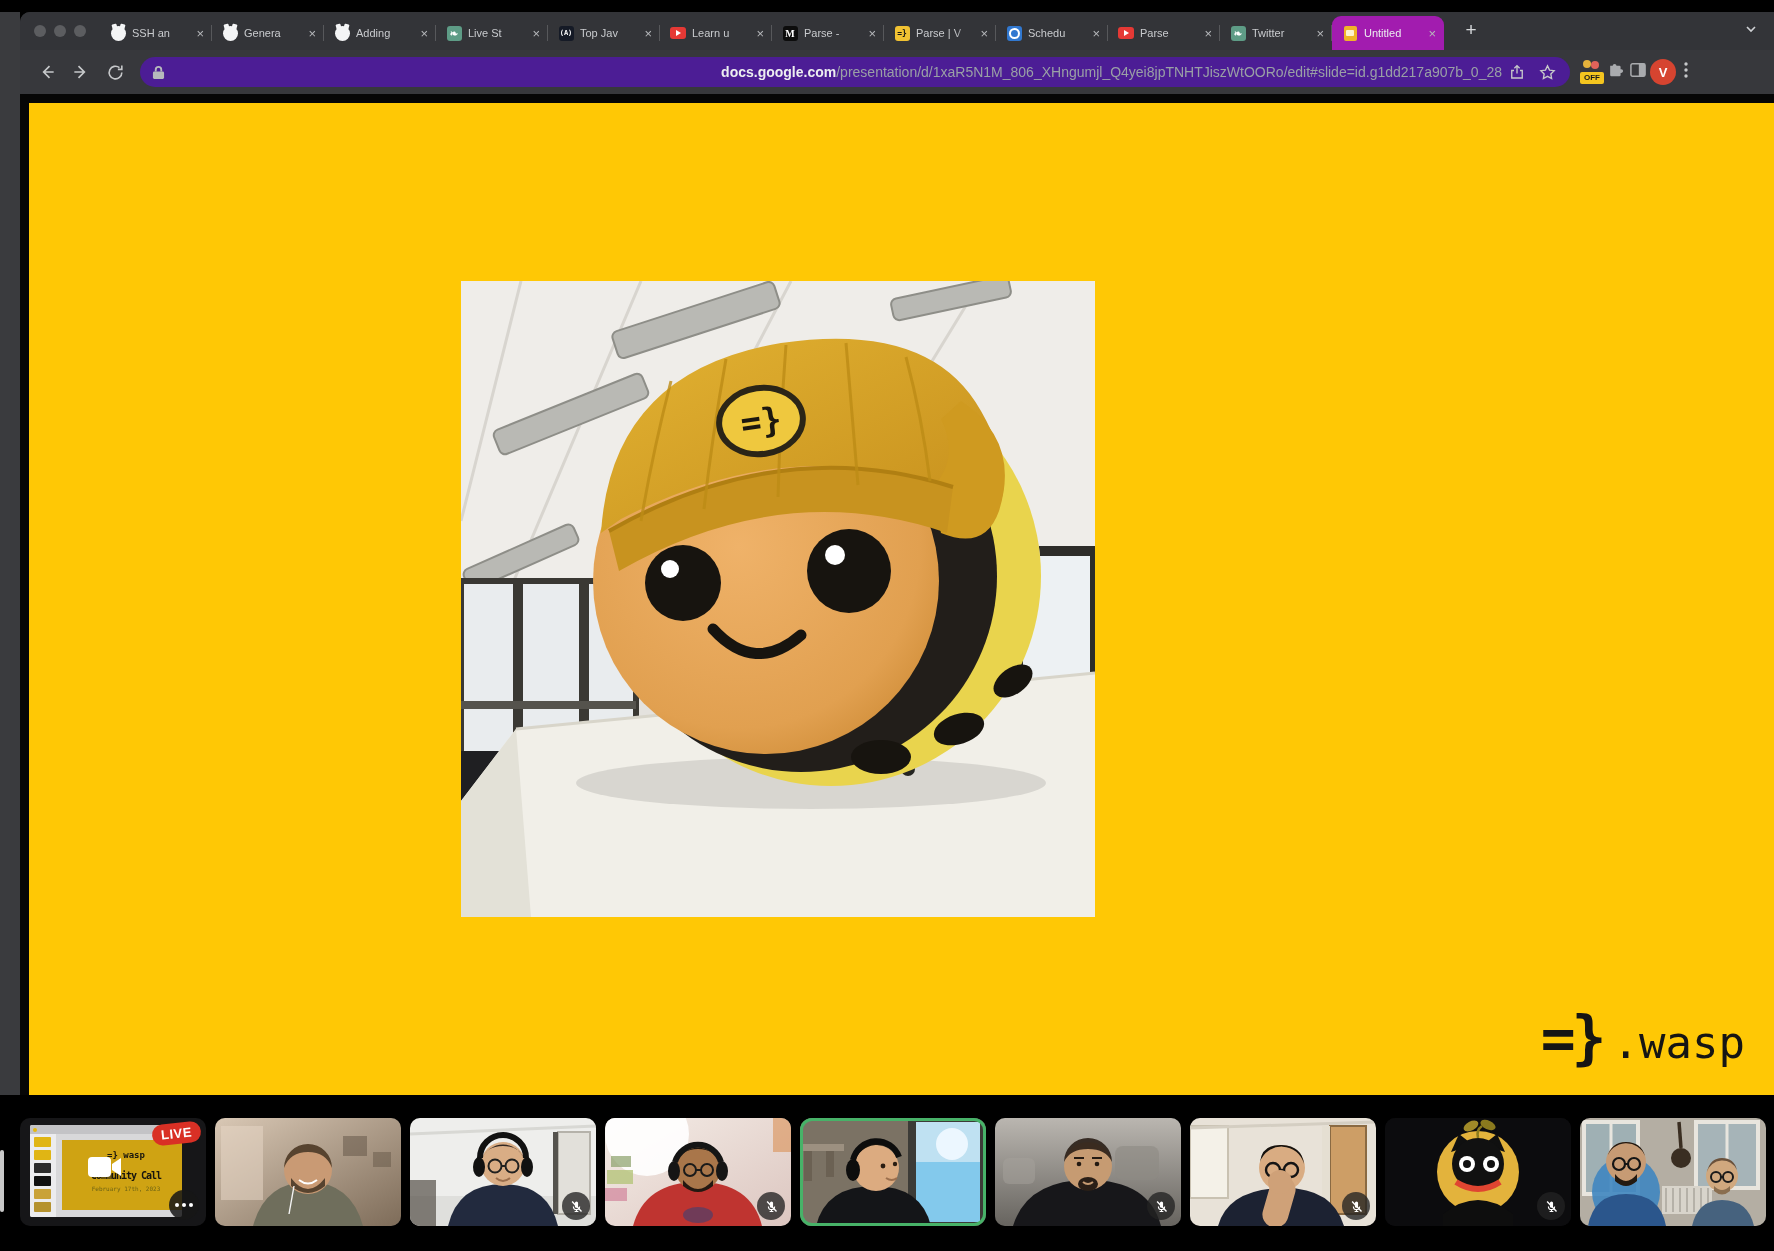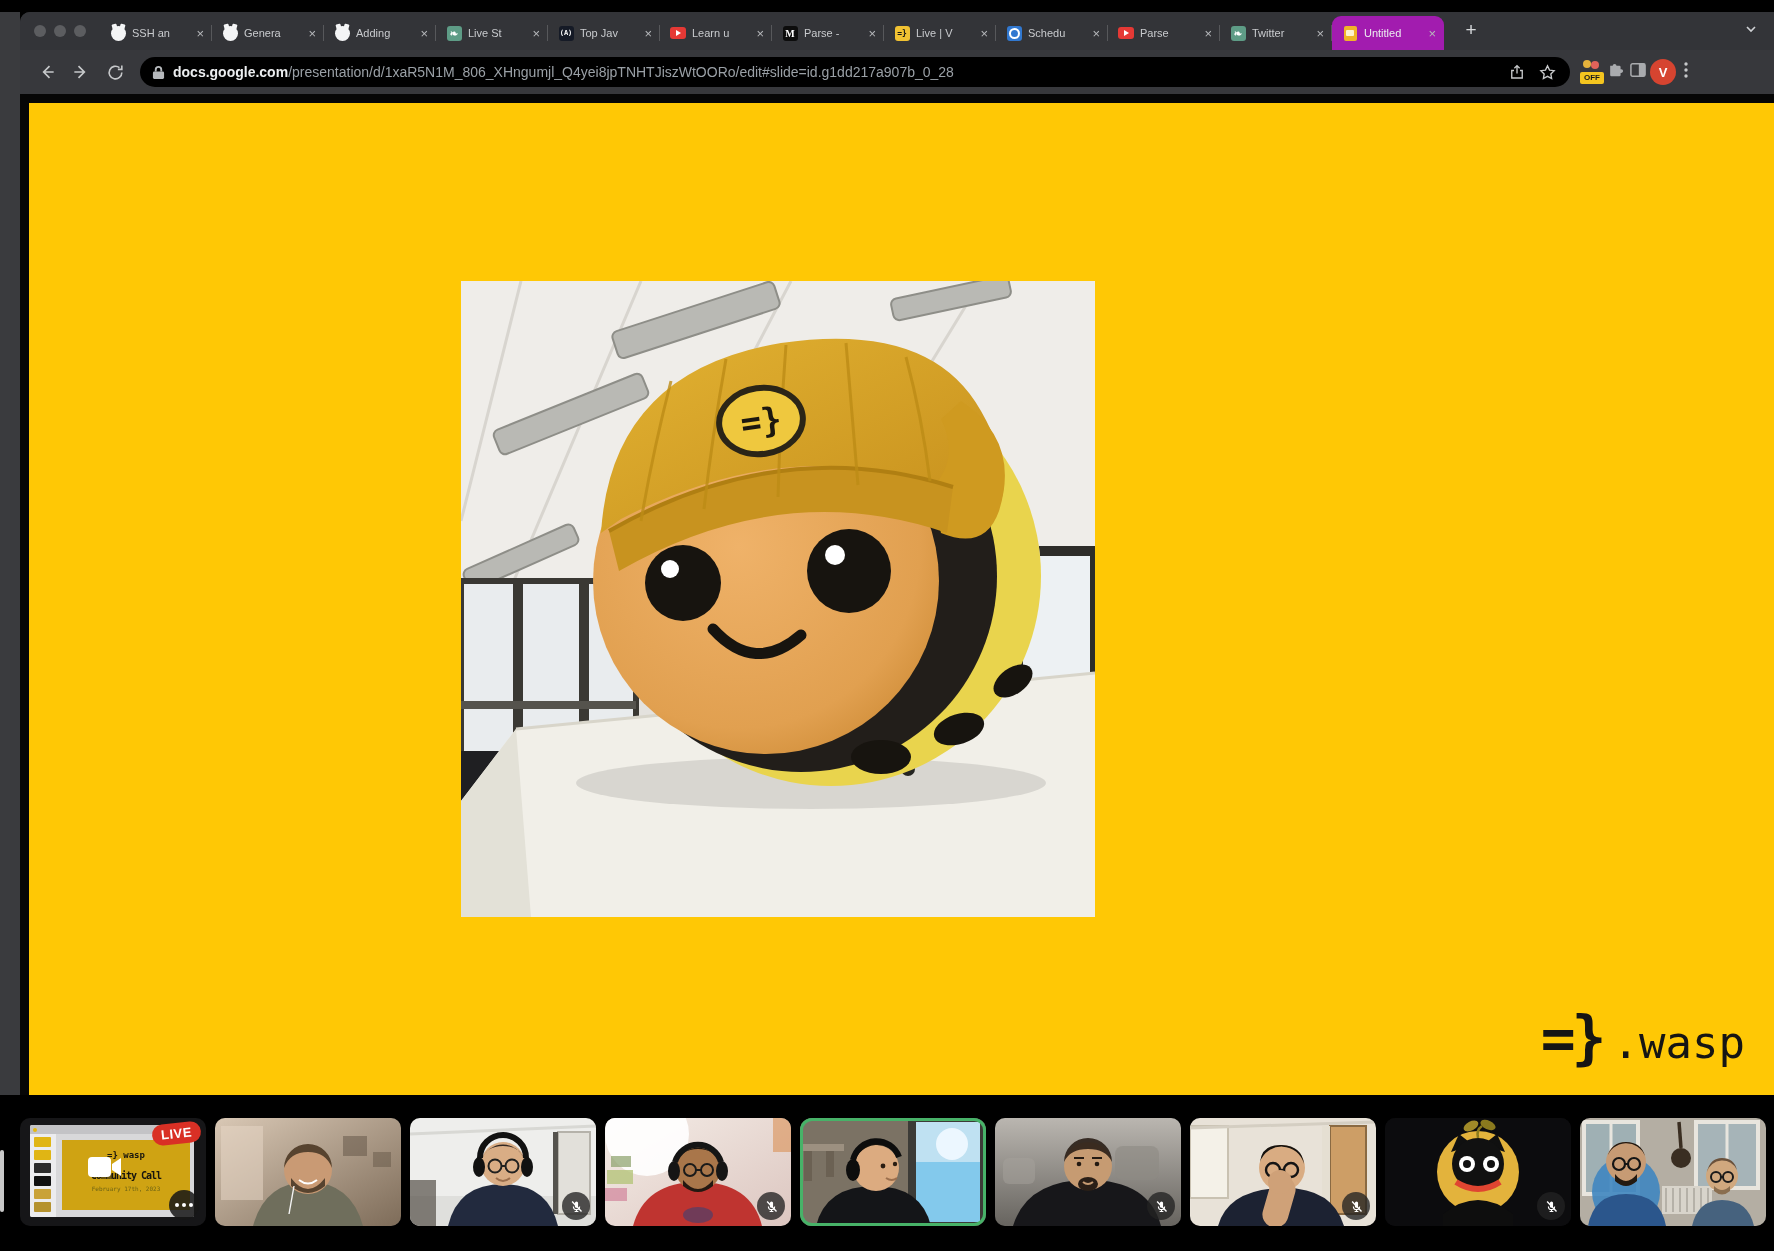"Live | V" span.t-title { text: Live -> Parse }
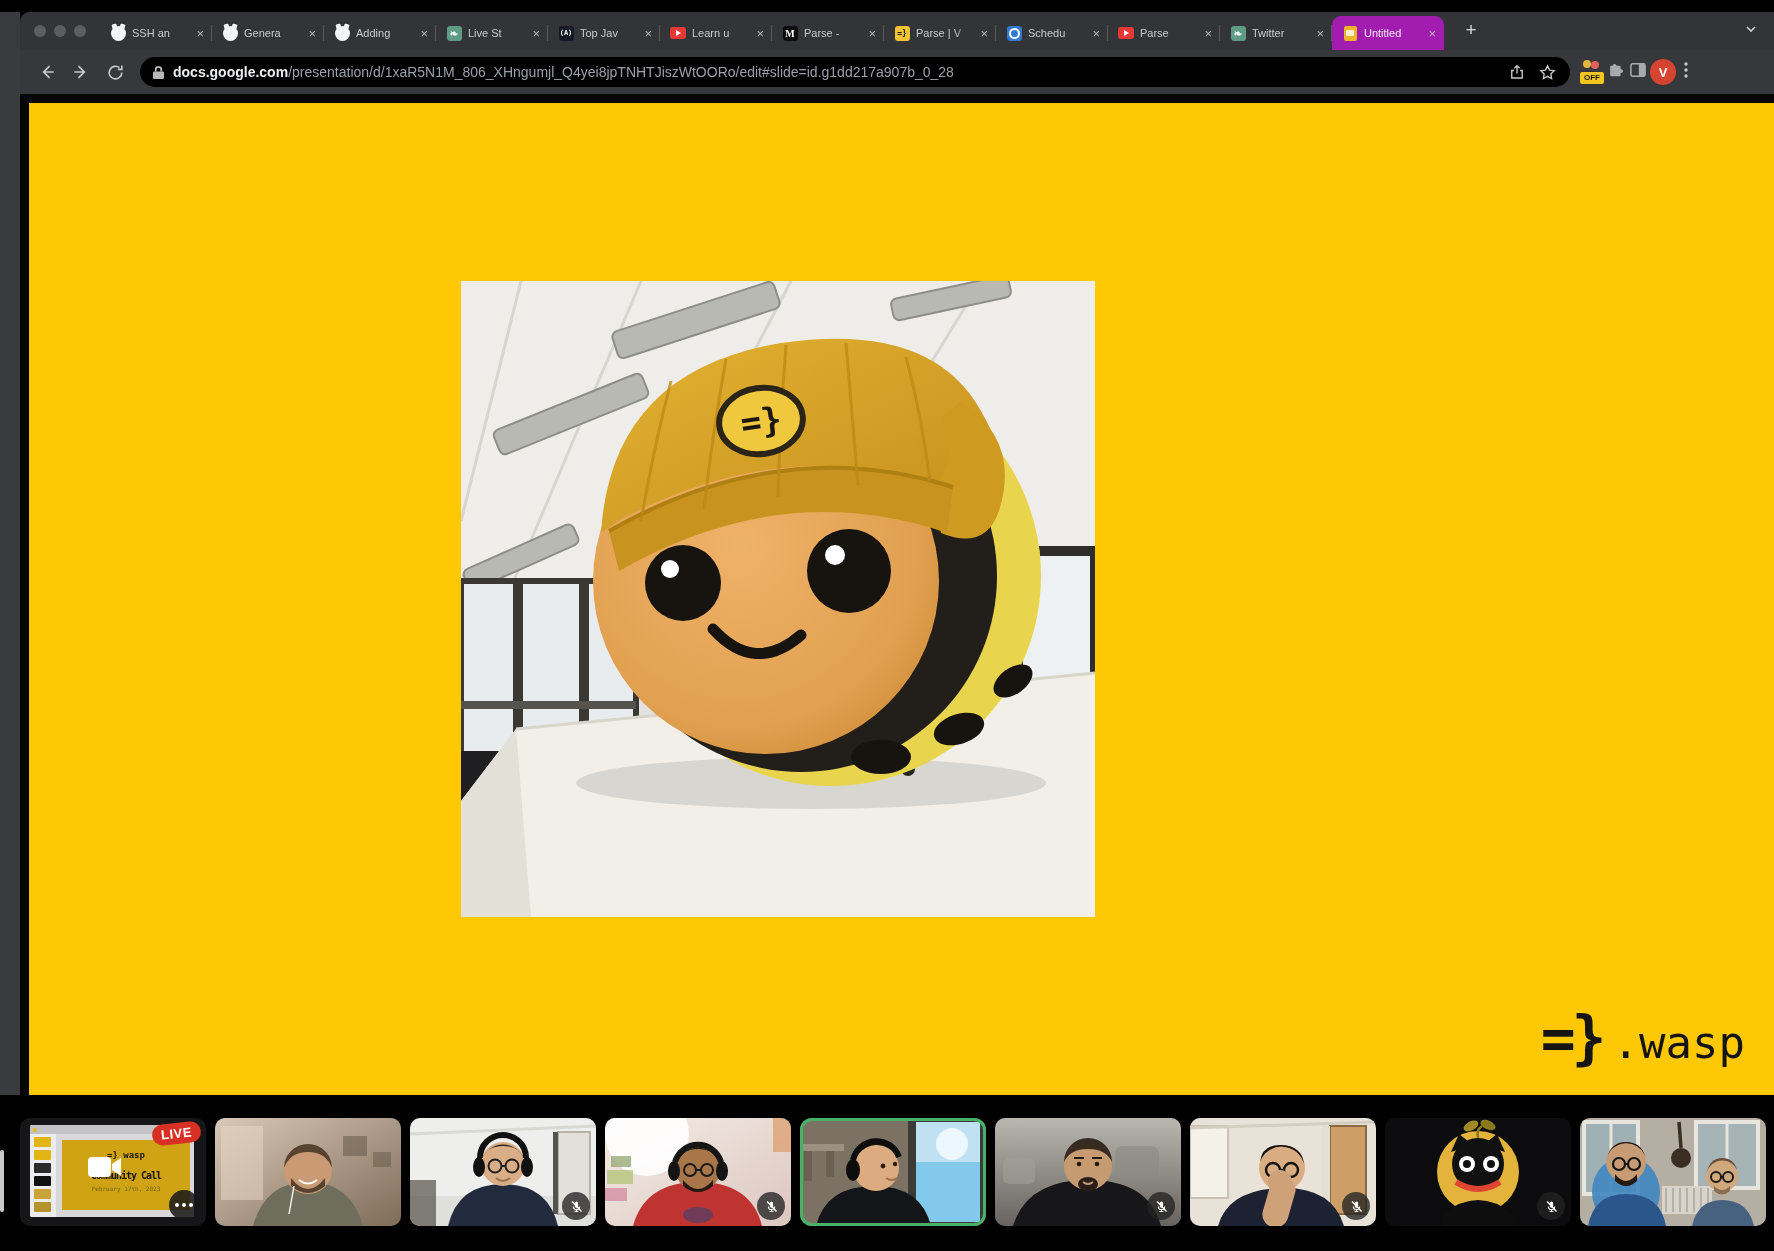"docs.google.com/presentation/d/1xaR5N1M_" .omnibox { background: #000000 -> #4c1d95; text-align: none -> right }
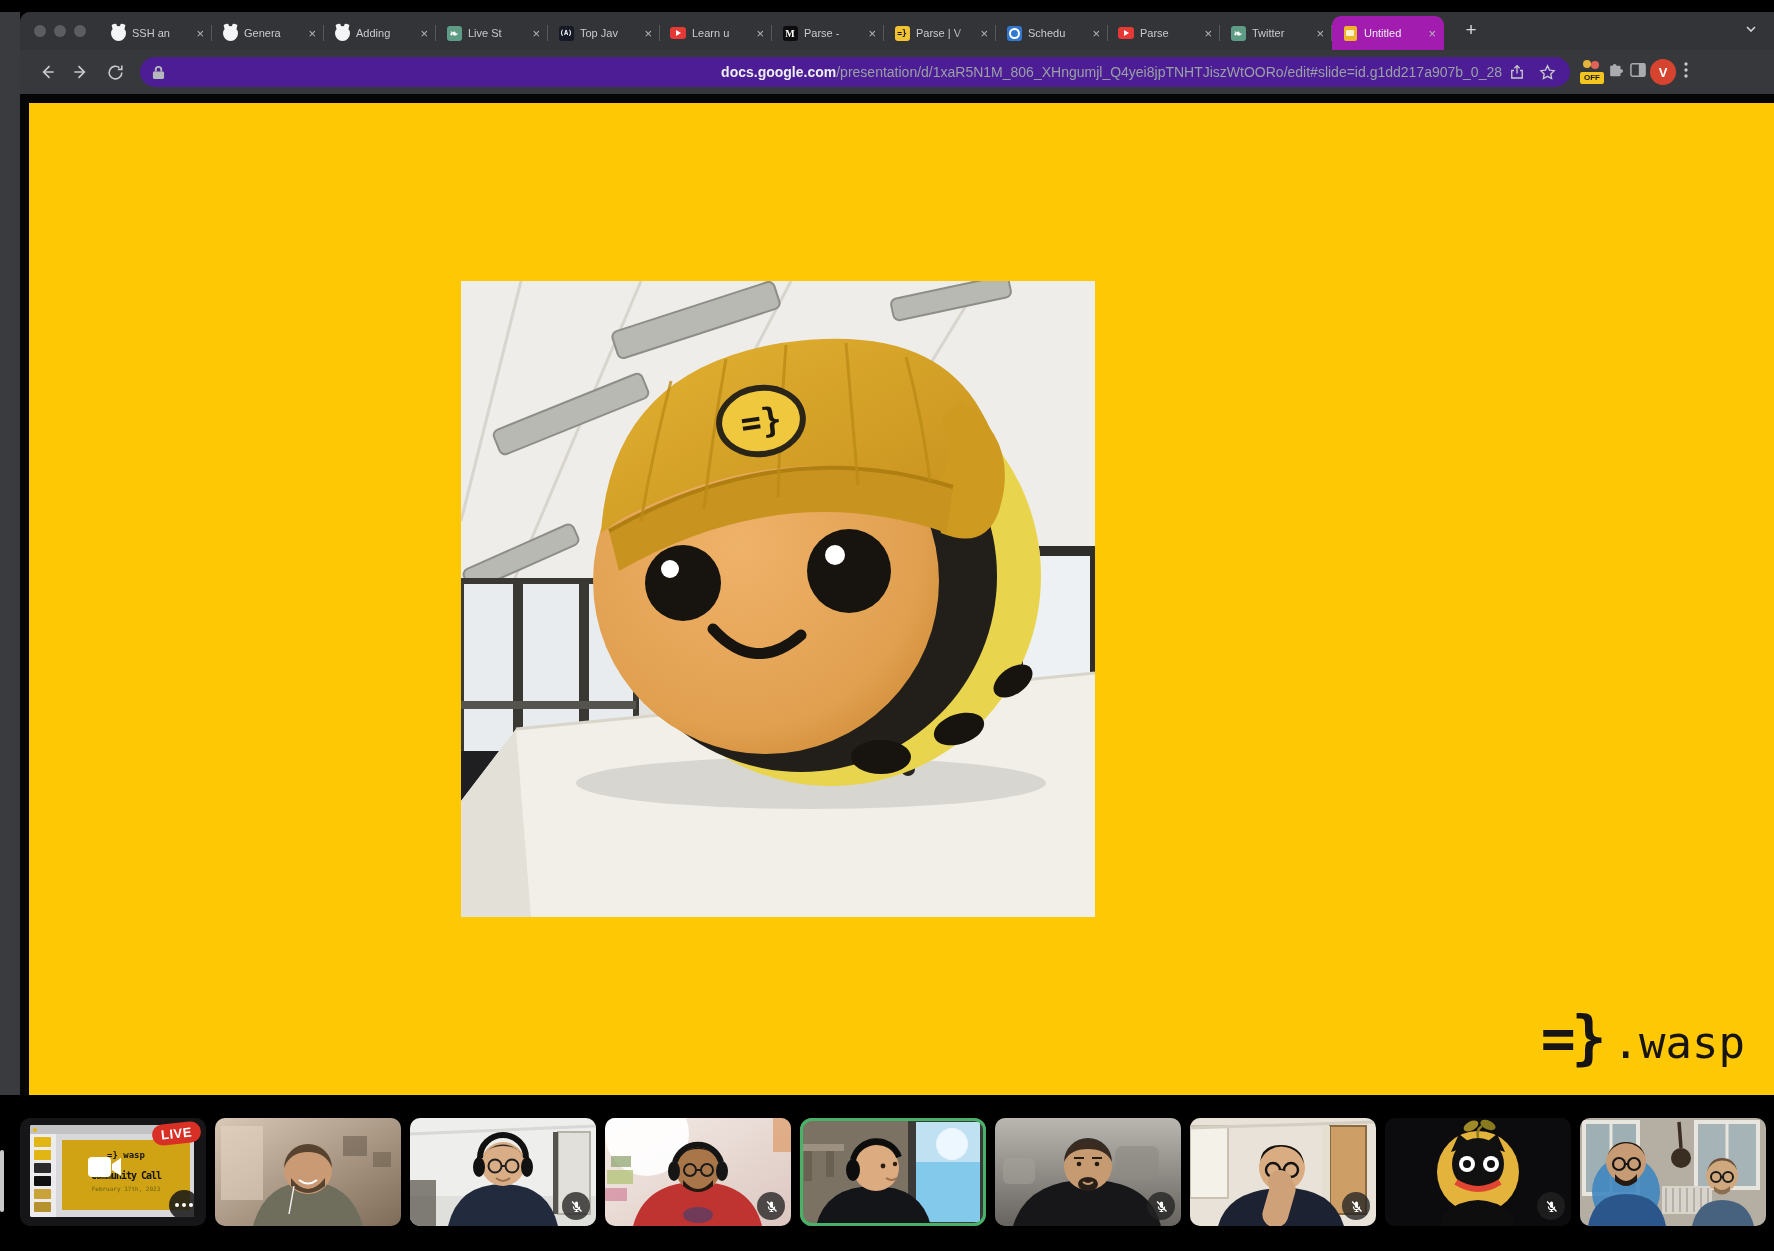"=} wasp" .mini-browser { width: 164px -> 152px }
